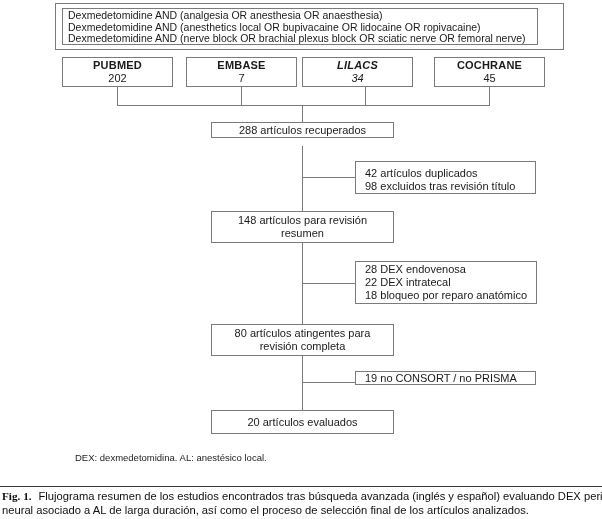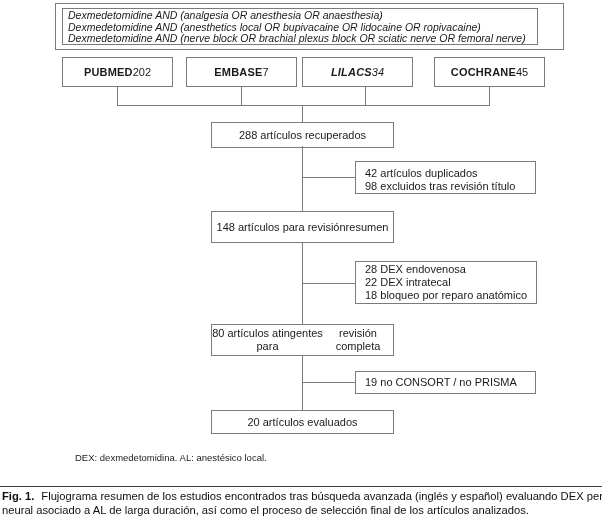"Dexmedetomidine AND (analgesia OR" .search-outer { font-style: italic -> none }
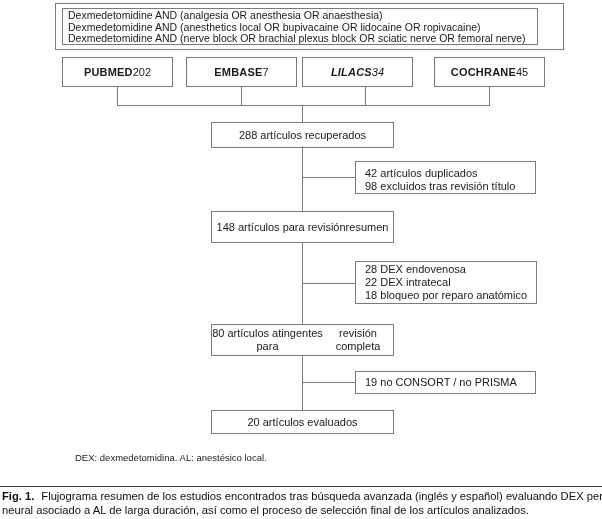"PUBMED" .center { flex-direction: row -> column }
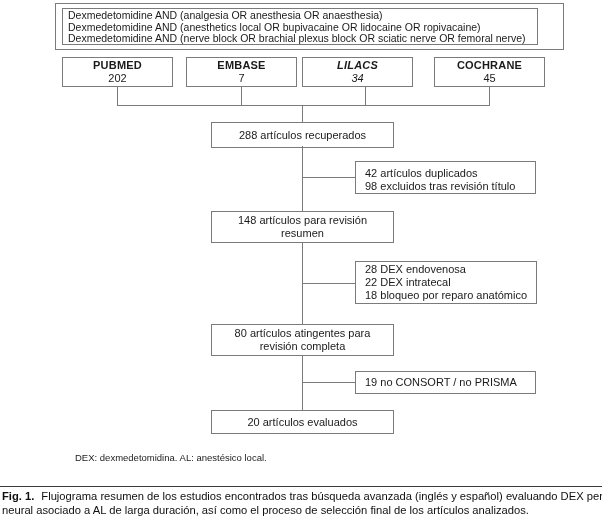"288 artículos recuperados" div.box { height: 26px -> 16px }
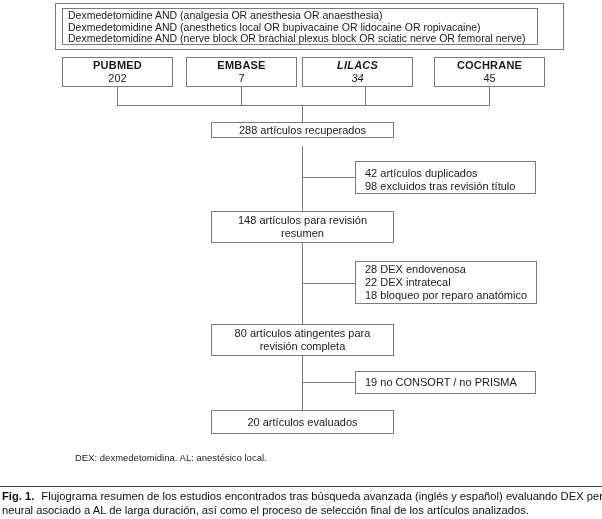"19 no CONSORT / no" div.box { height: 23px -> 14px }
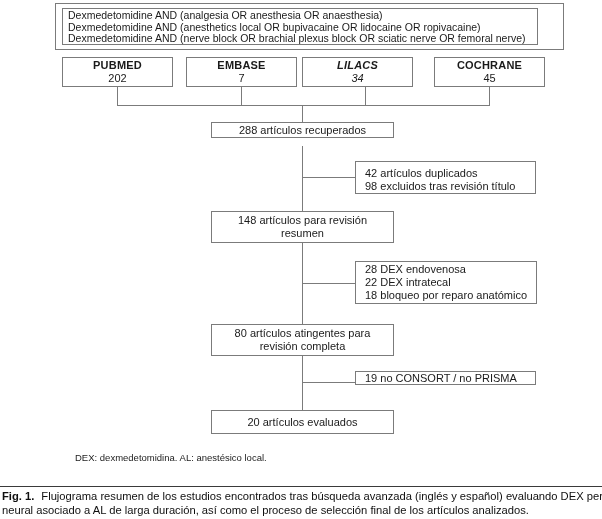"Fig. 1." .caption b { font-family: none -> Liberation Serif, serif }
